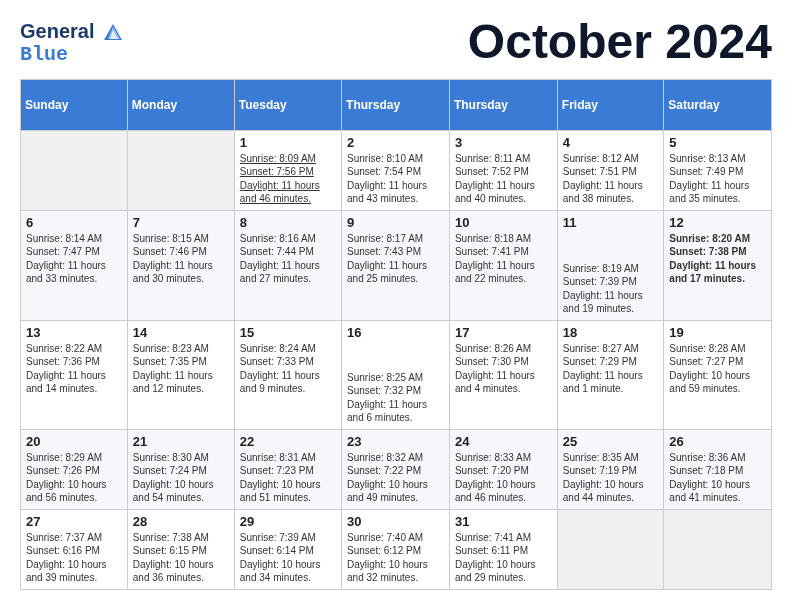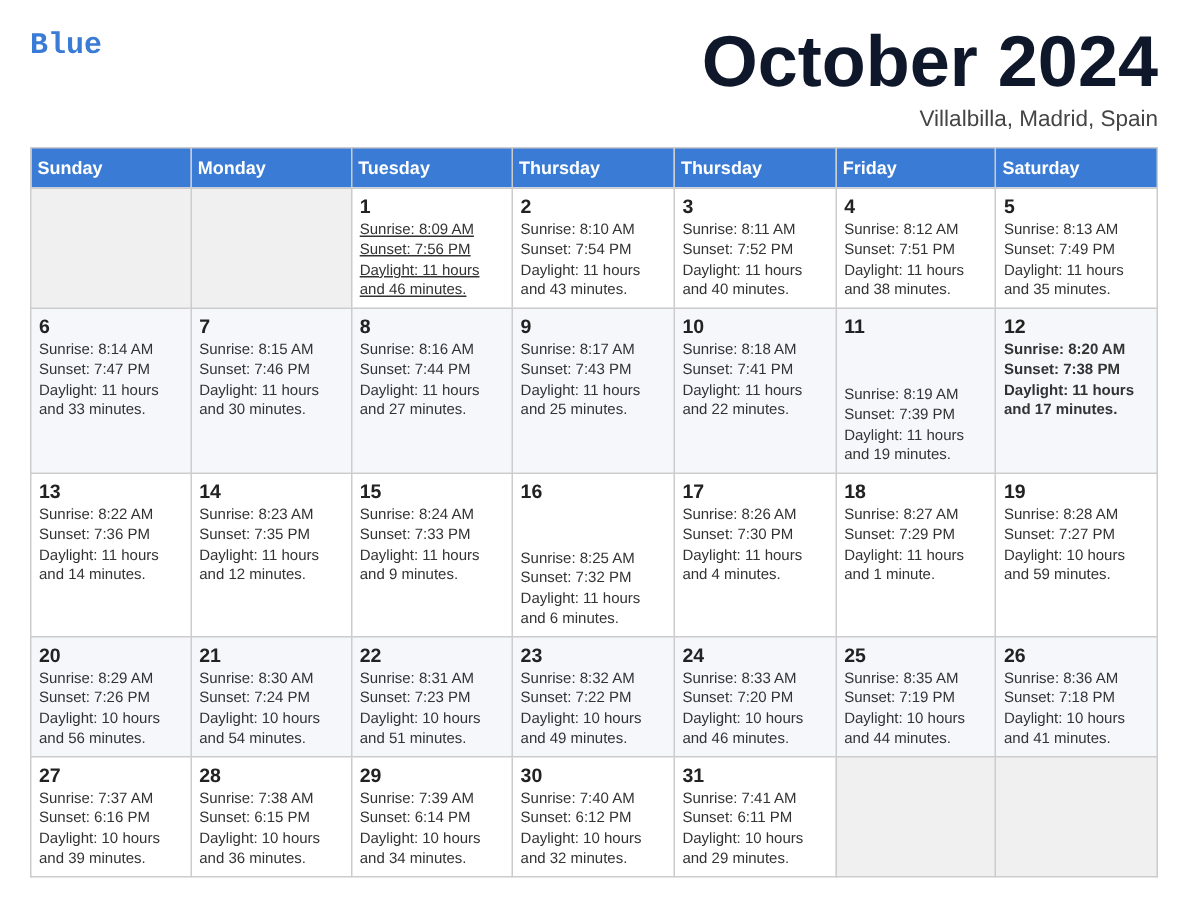"General" div { html: none -> <div>General <svg> <polygon></polygon> <polygon></polygon> <polygon></polygon> </svg> </div> }
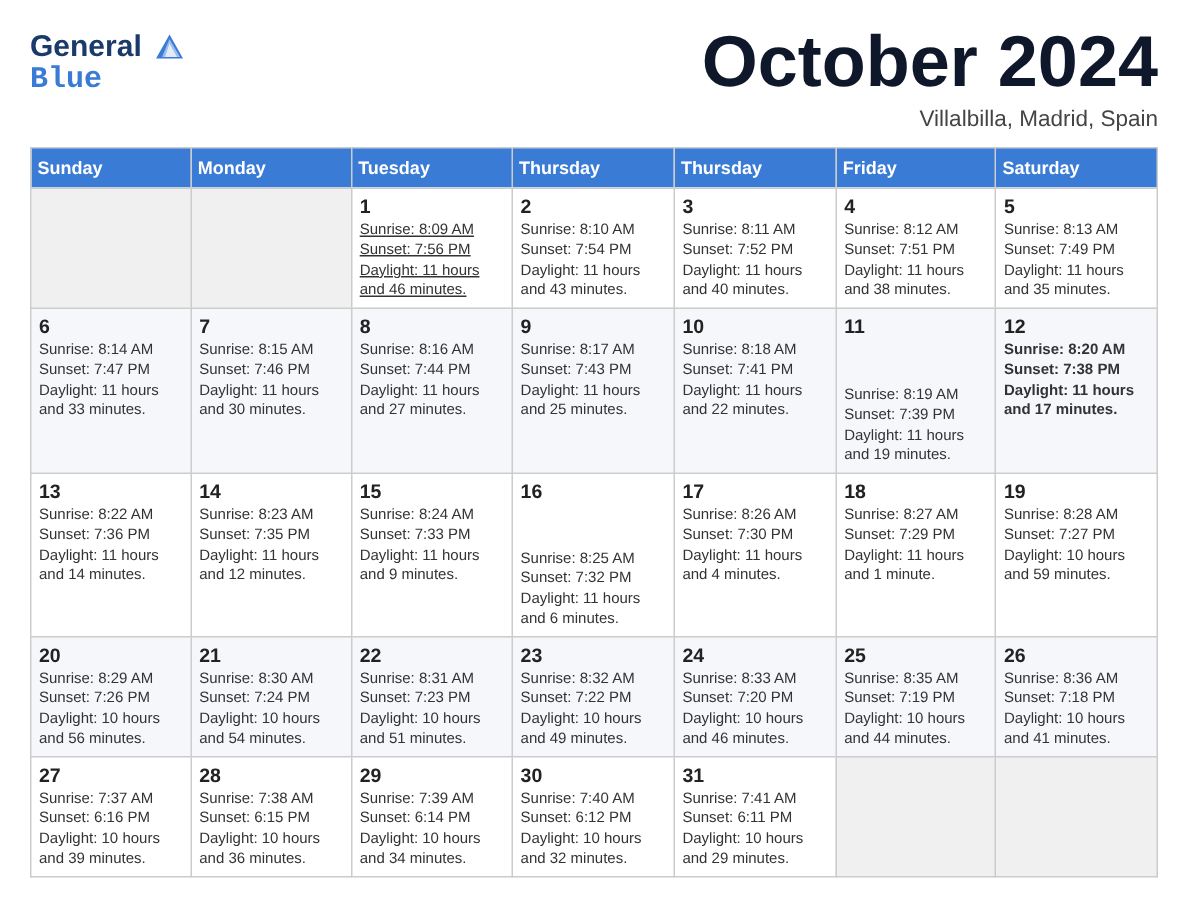"Villalbilla, Madrid, Spain" div.location-title { html: <div>Villalbilla, Madrid, Spain</div> -> none }
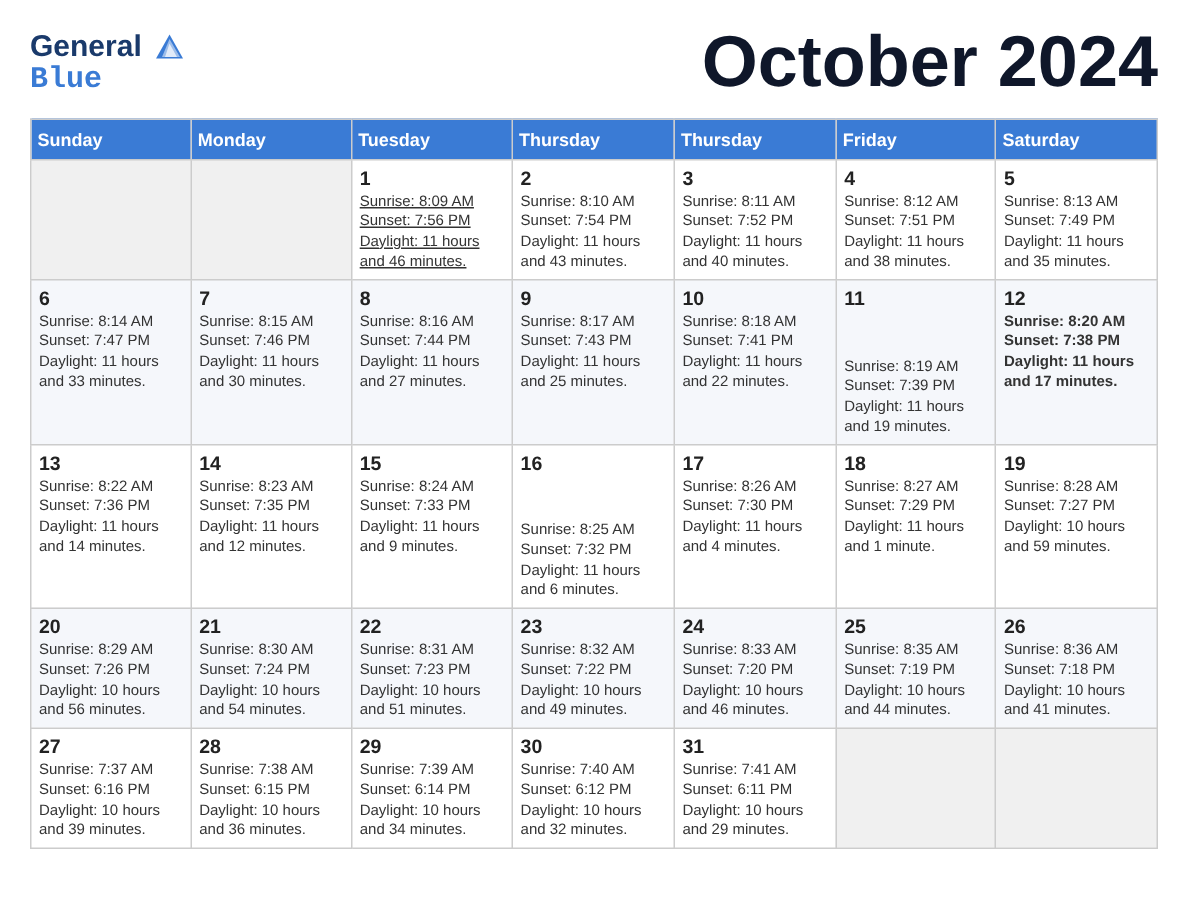"Sunday" thead tr th { padding: 6px 4px -> 18px 4px }
